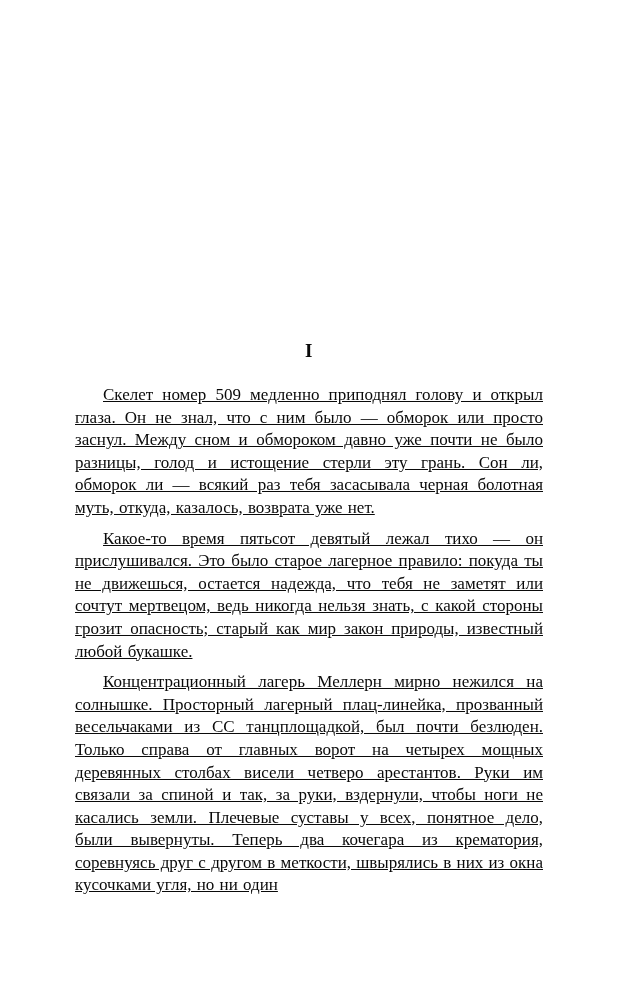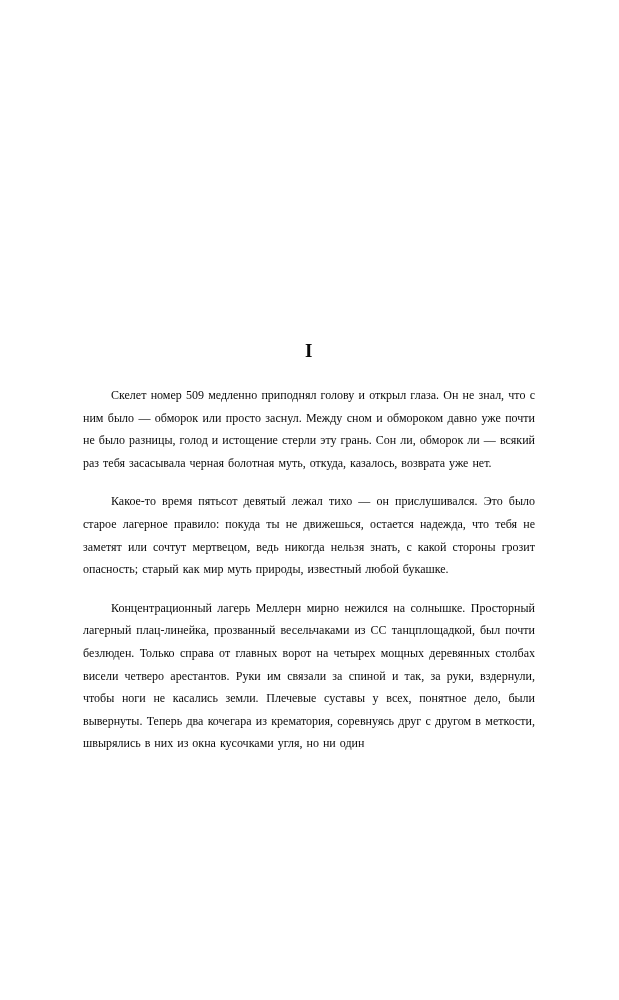"Скелет номер 509 медленно приподнял" .body-text p { font-size: 12px -> 17px; margin: 16px -> 8px; text-decoration: none -> underline }
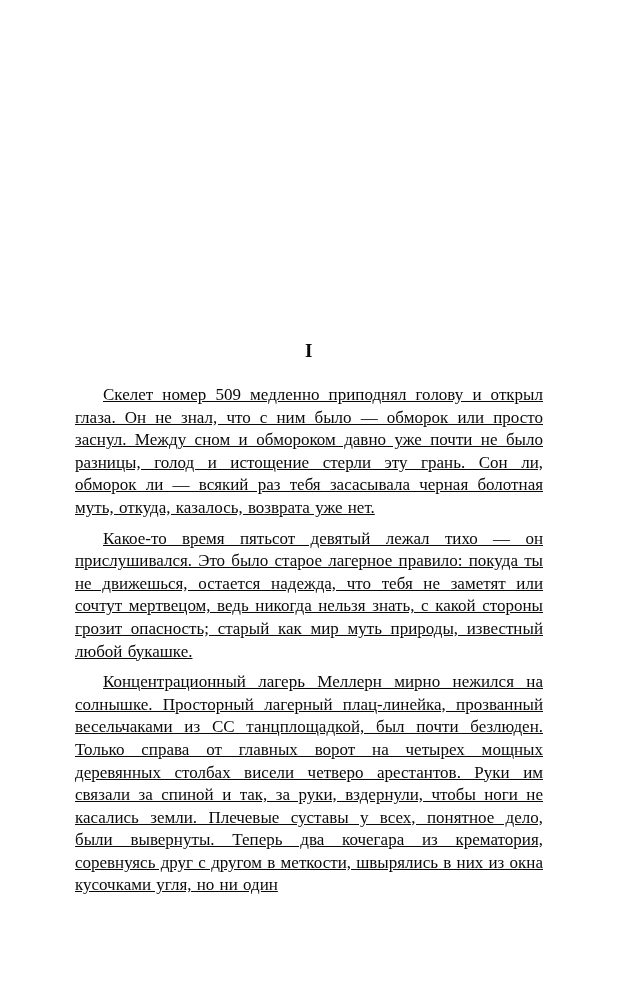"Какое-то время пятьсот девятый лежал" p { text: муть -> закон }
